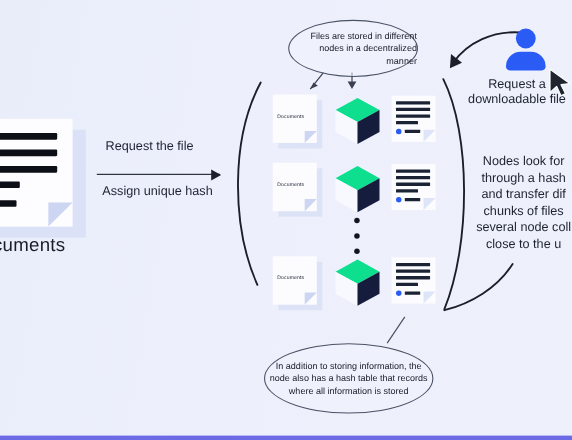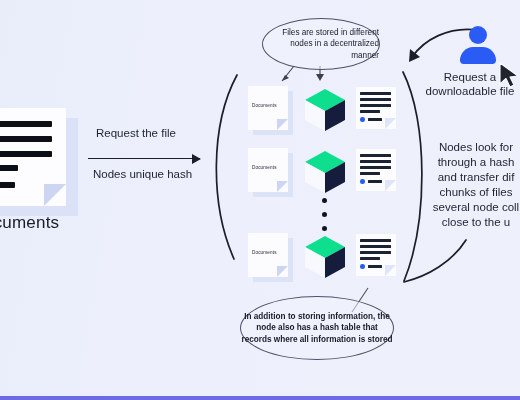"Nodes unique hash" div.abs { text: Nodes -> Assign }
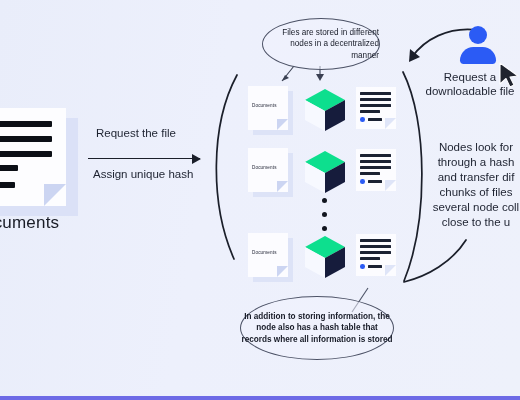"In addition to storing information," #callout-bottom { font-weight: bold -> none; top: 296px -> 312px }
